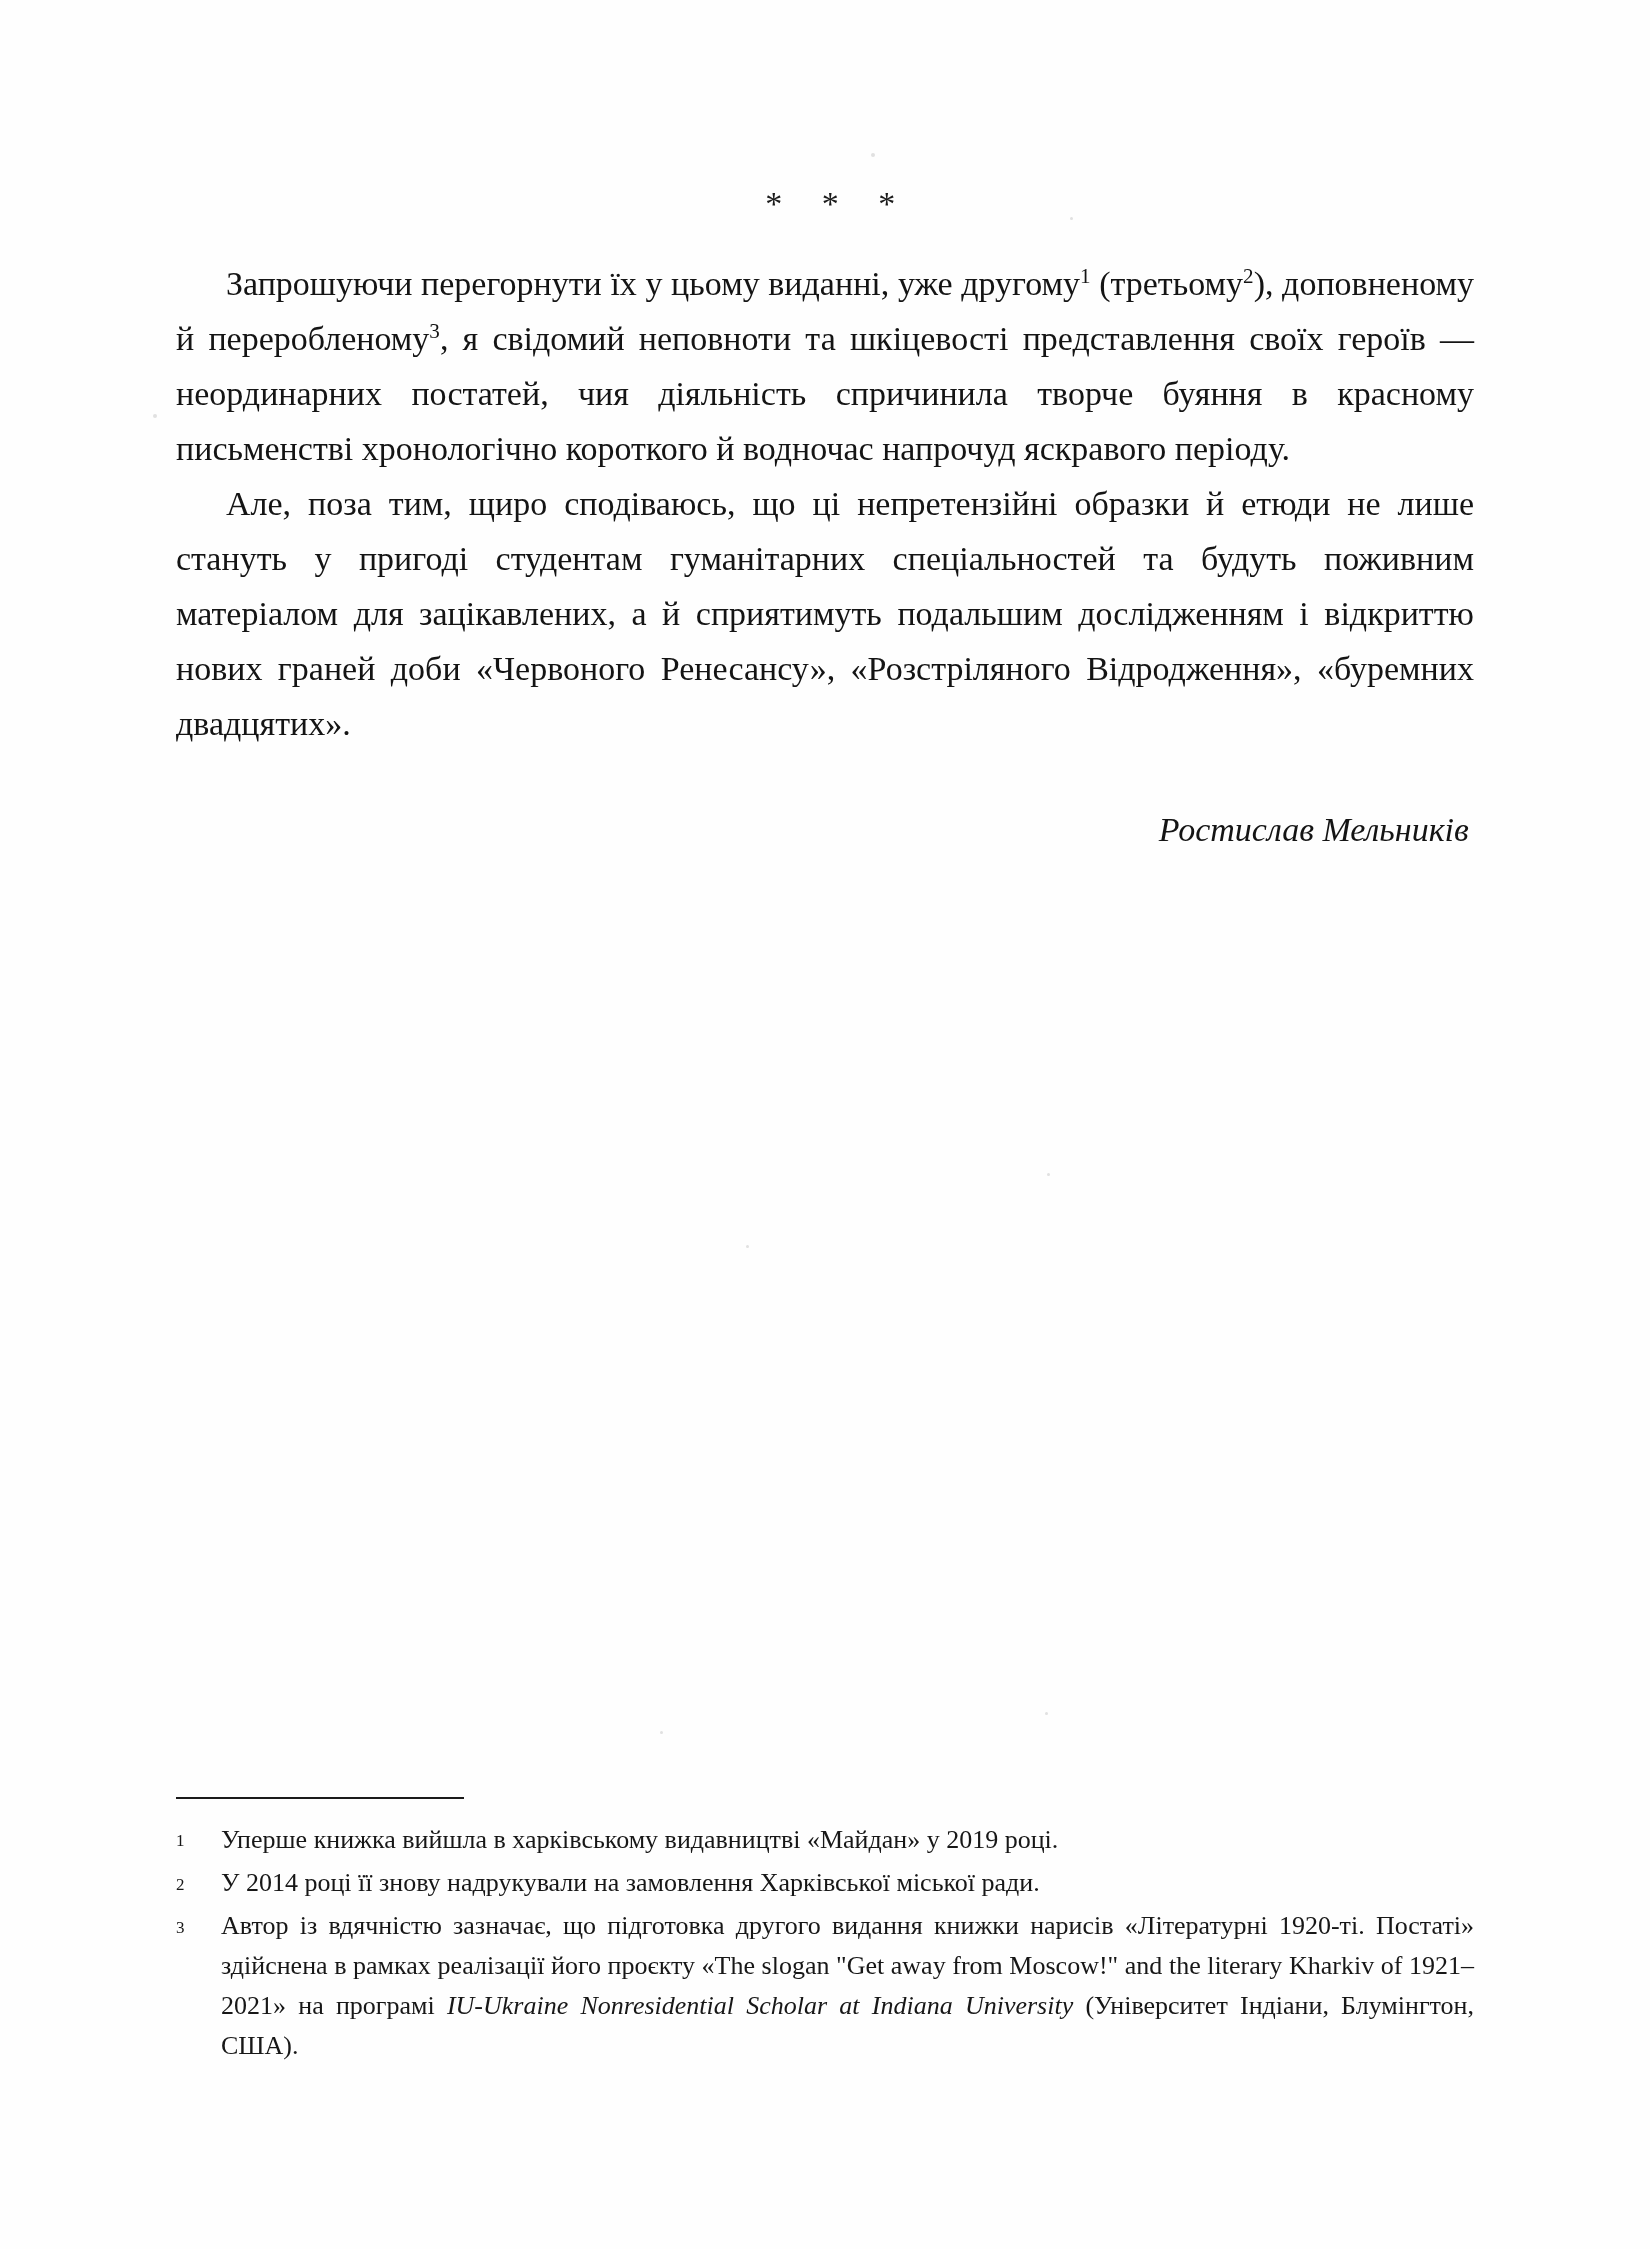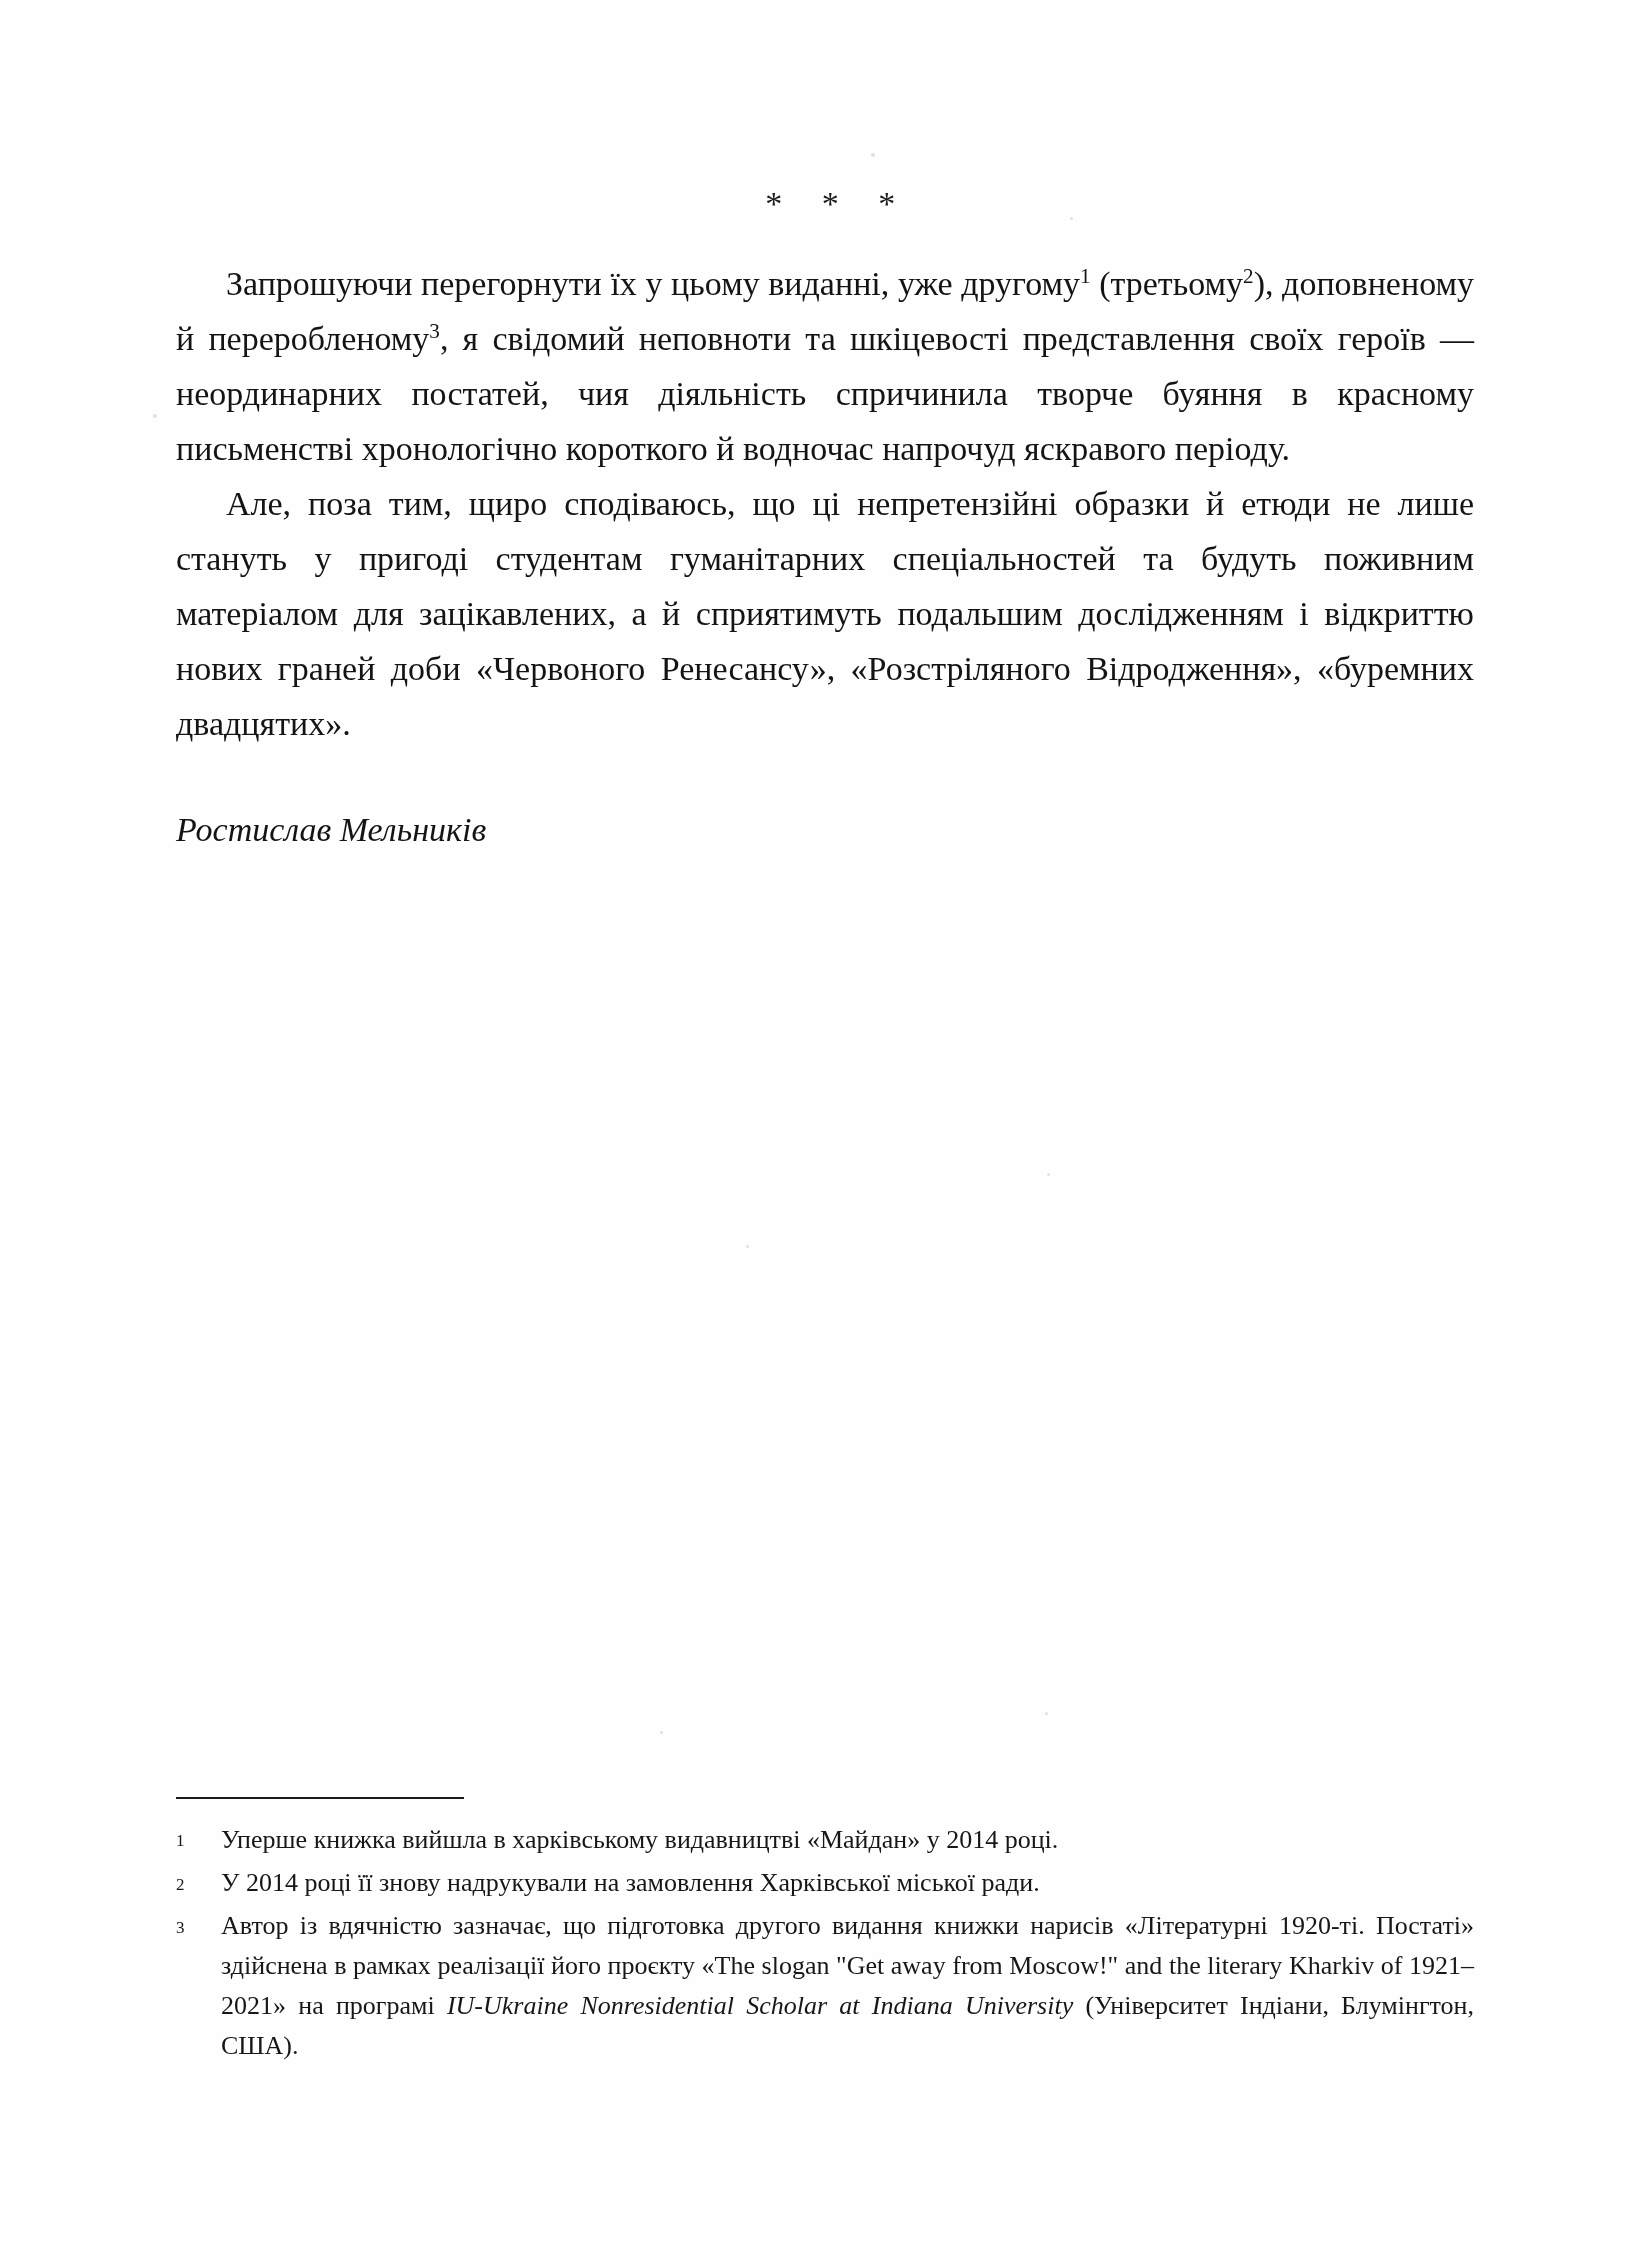"Ростислав Мельників" .signature { text-align: left -> right }
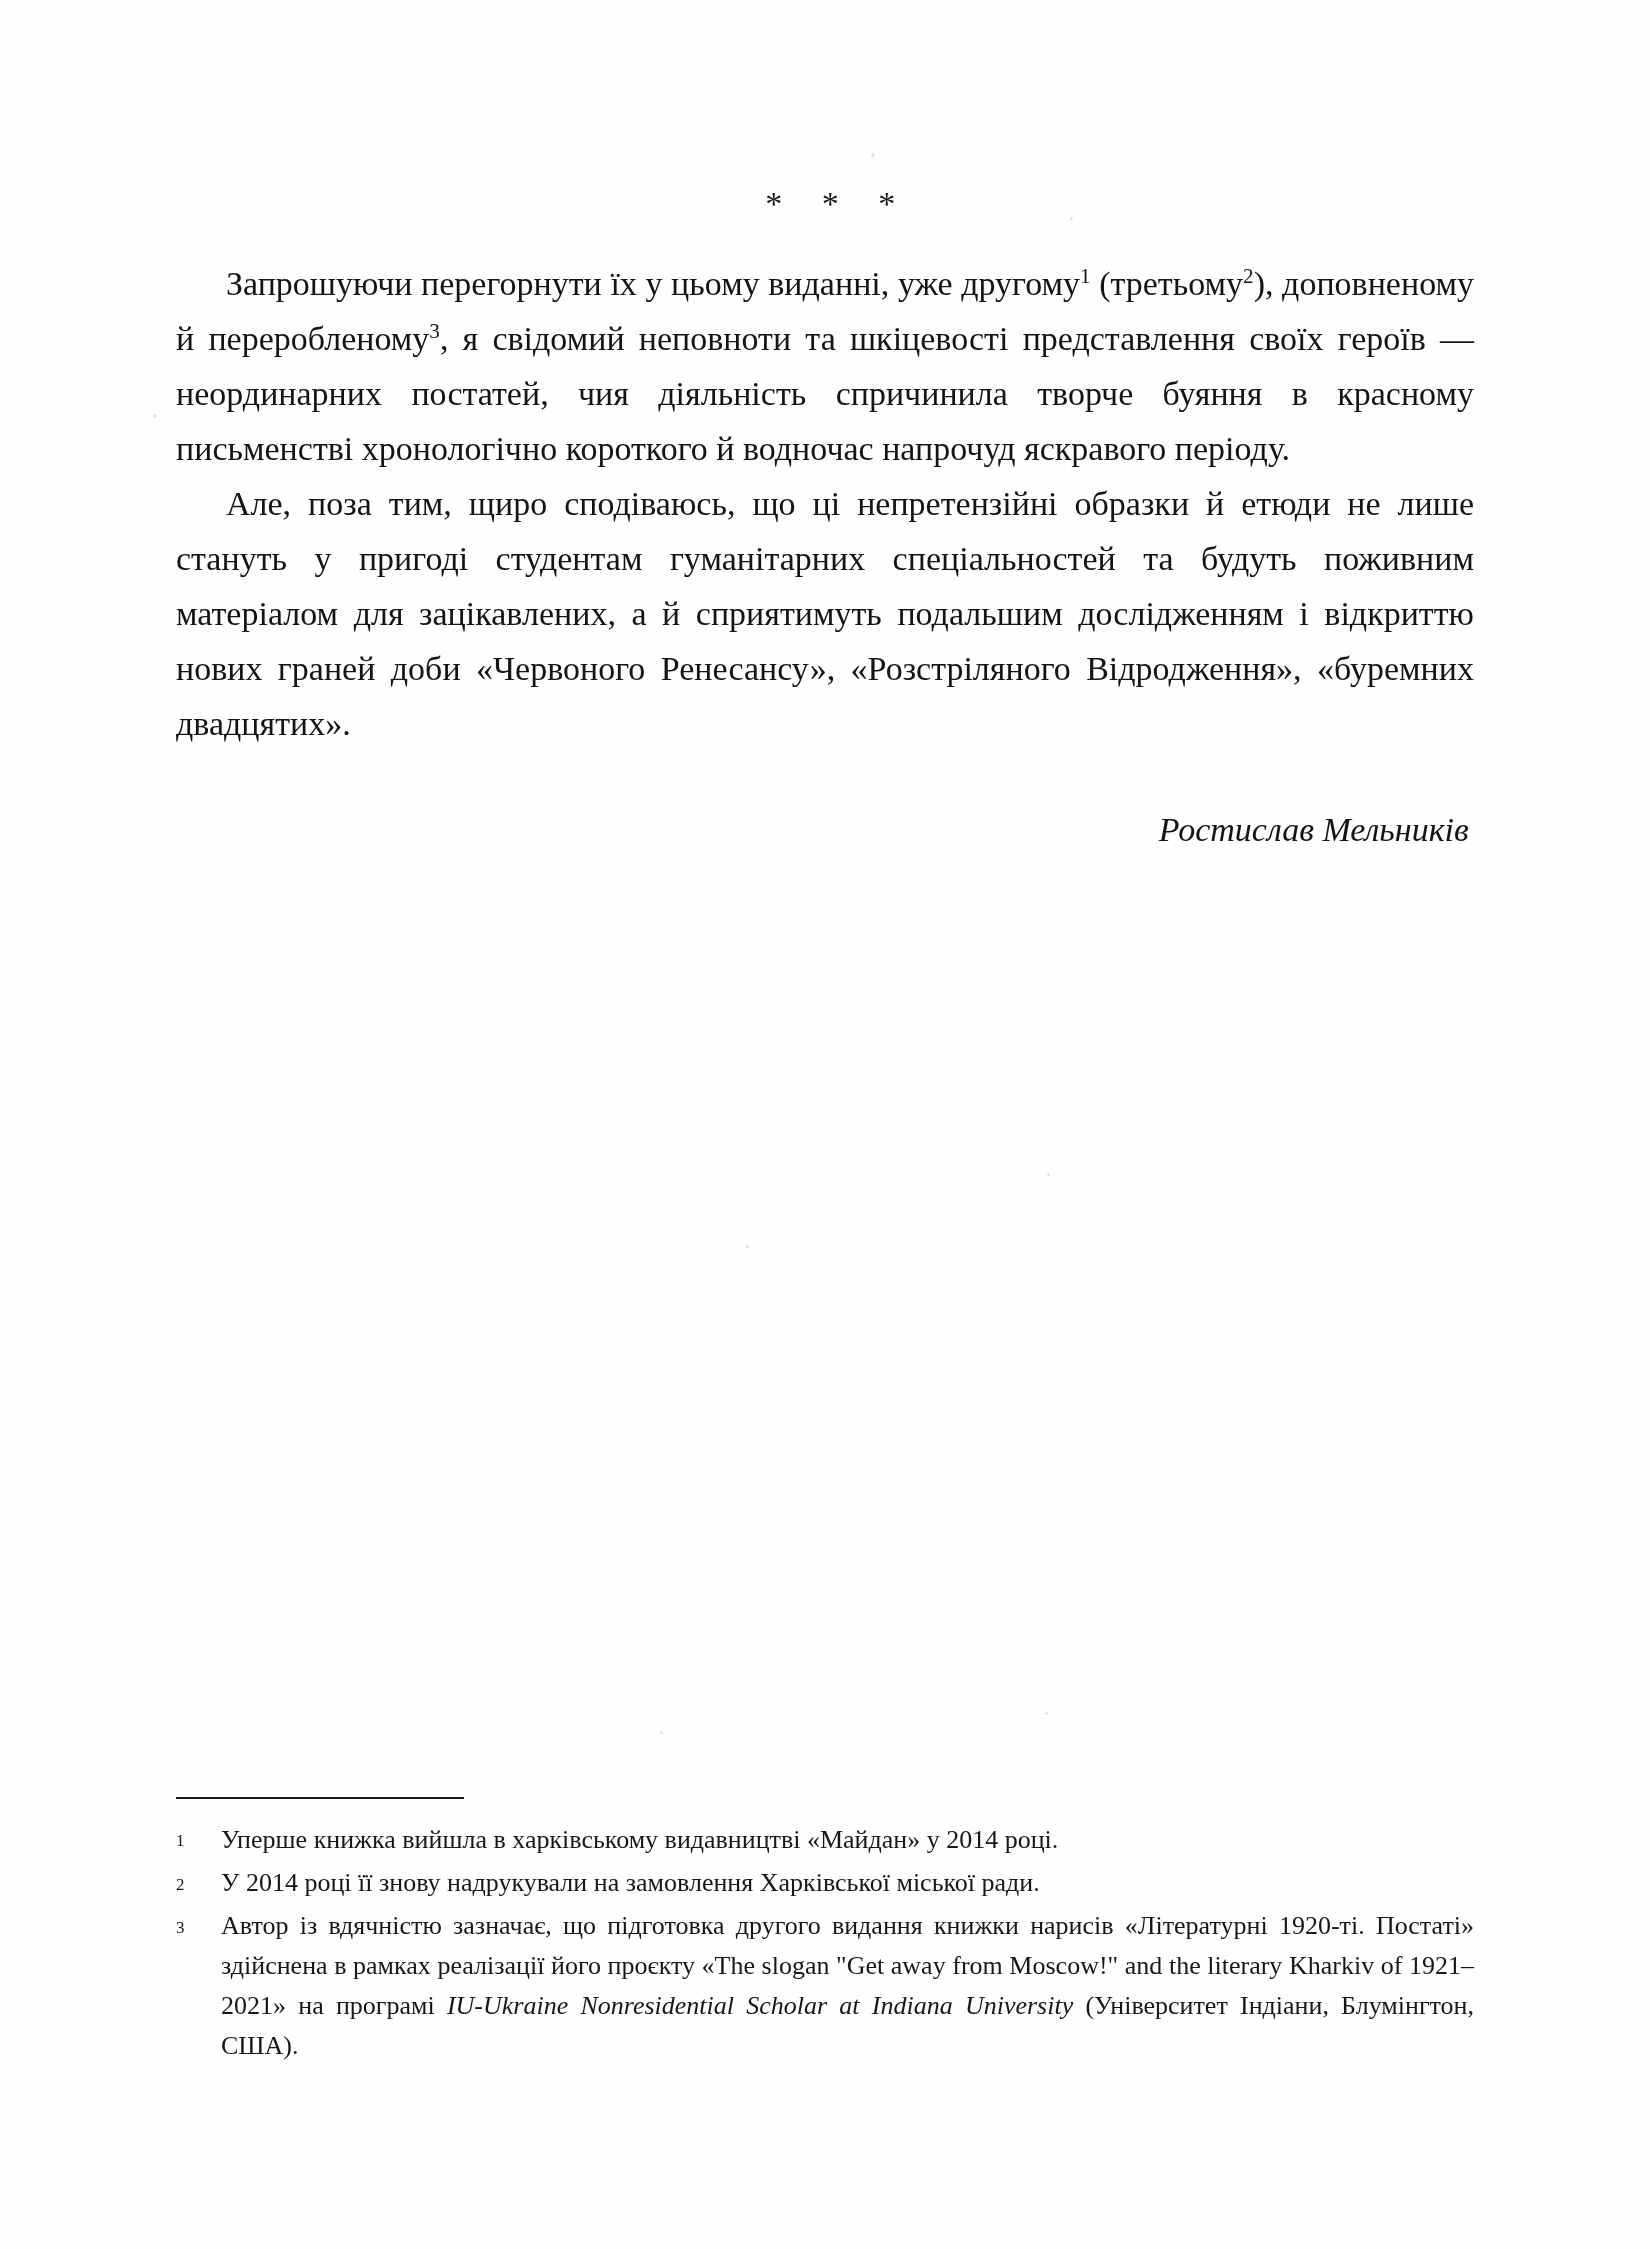"Уперше книжка вийшла в харківському" span.fn-text { text: 2014 -> 2019 }
